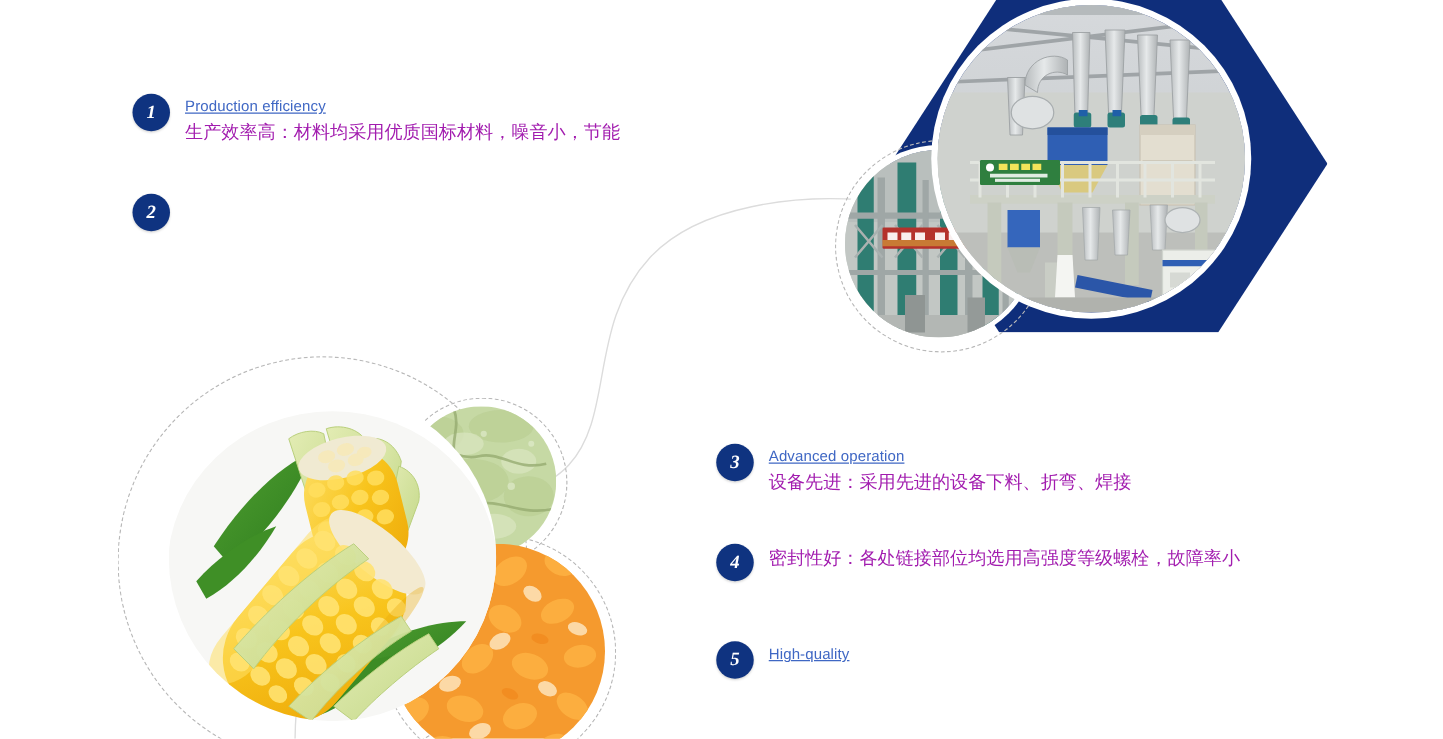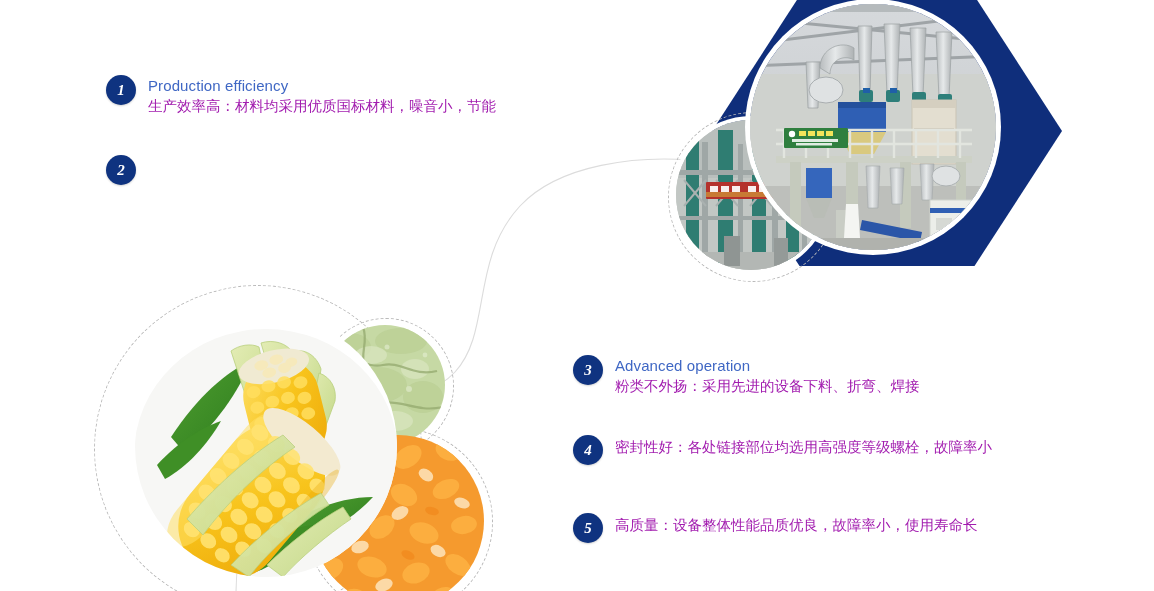"Production efficiency" .feat-title { font-size: 15px -> 12px; text-decoration: none -> underline }
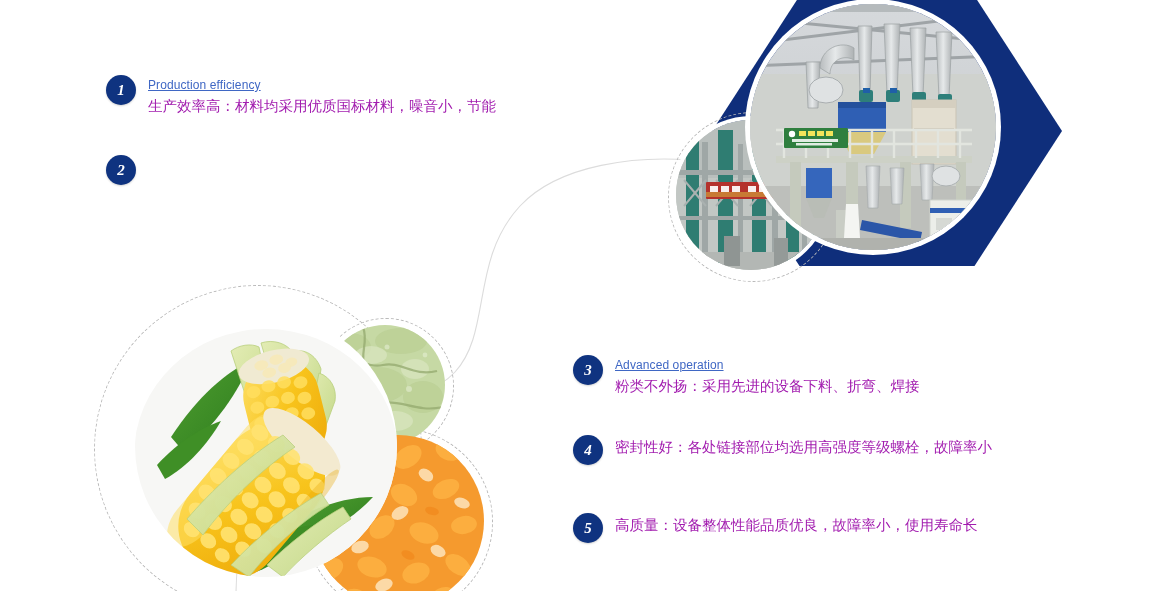"粉类不外扬：采用先进的设备下料、折弯、焊接" div.feat-desc { text: 粉类不外扬 -> 设备先进 }
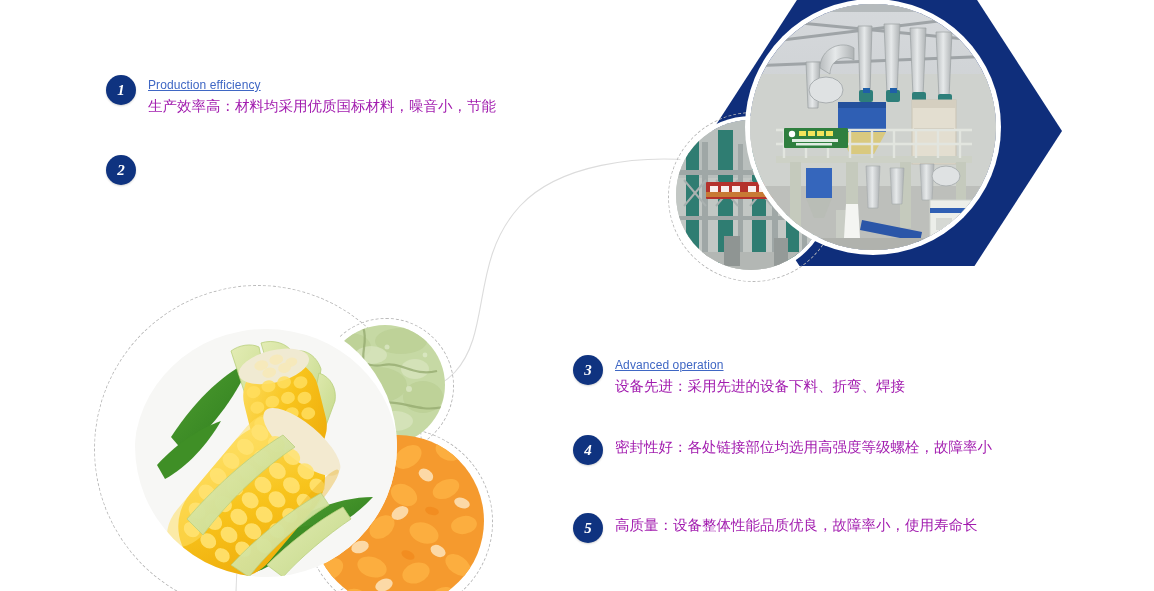"High-quality" div.feat-title { html: none -> <div>High-quality</div> }
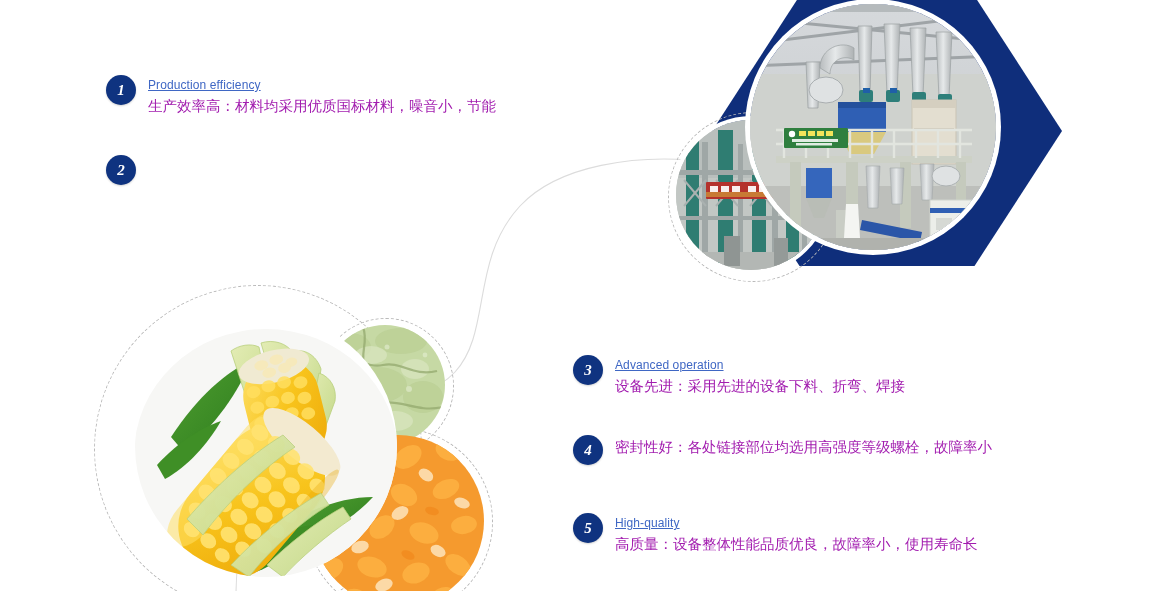"高质量：设备整体性能品质优良，故障率小，使用寿命长" div.feat-desc { html: <div>高质量：设备整体性能品质优良，故障率小，使用寿命长</div> -> none }
